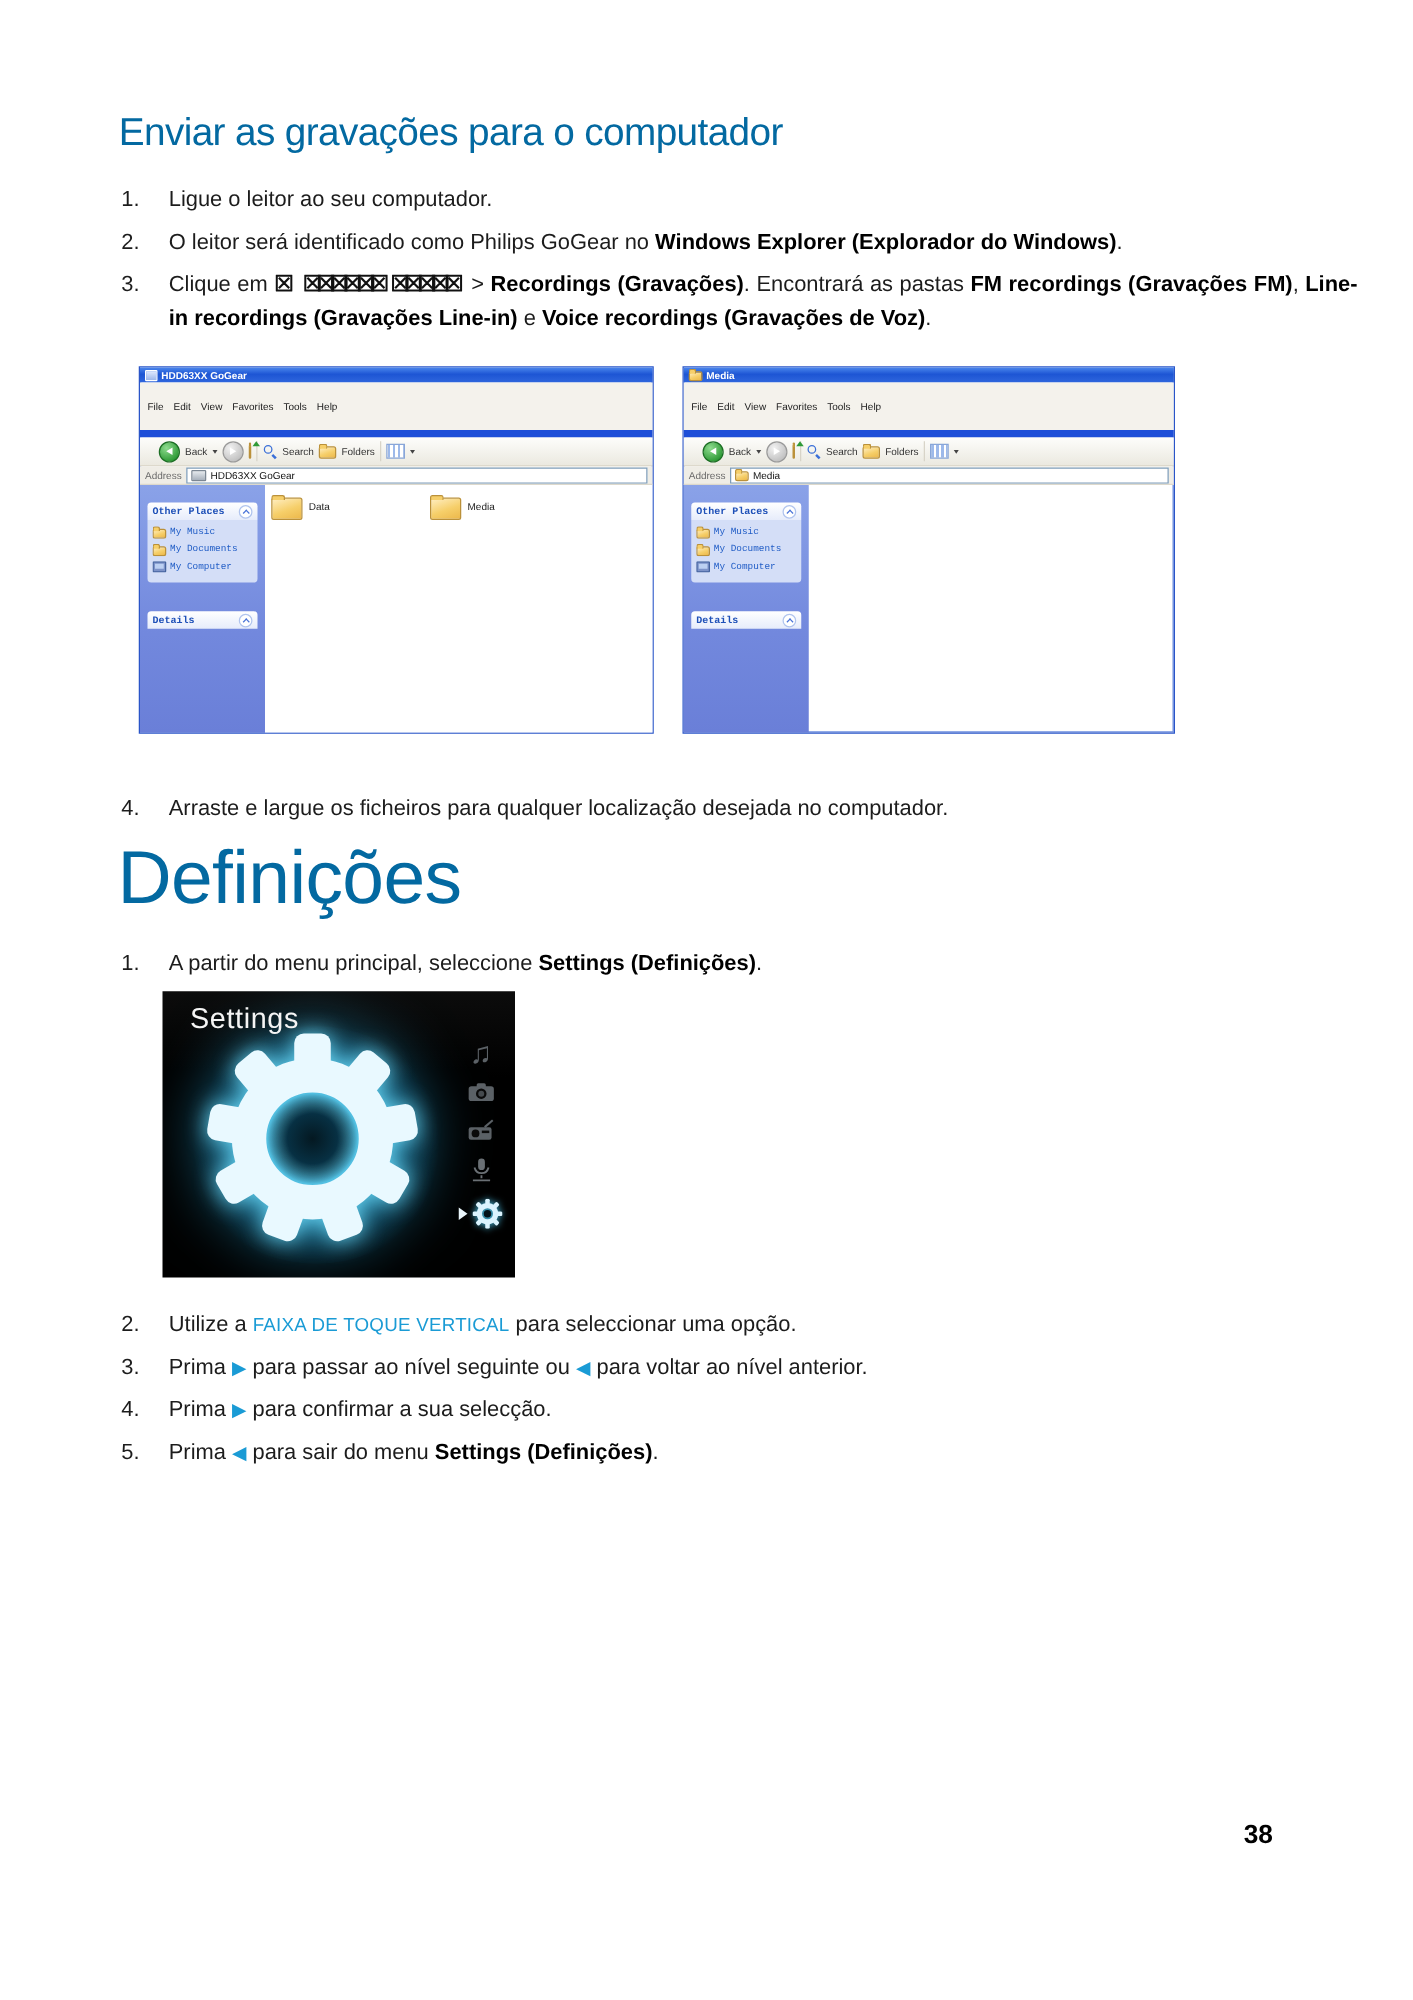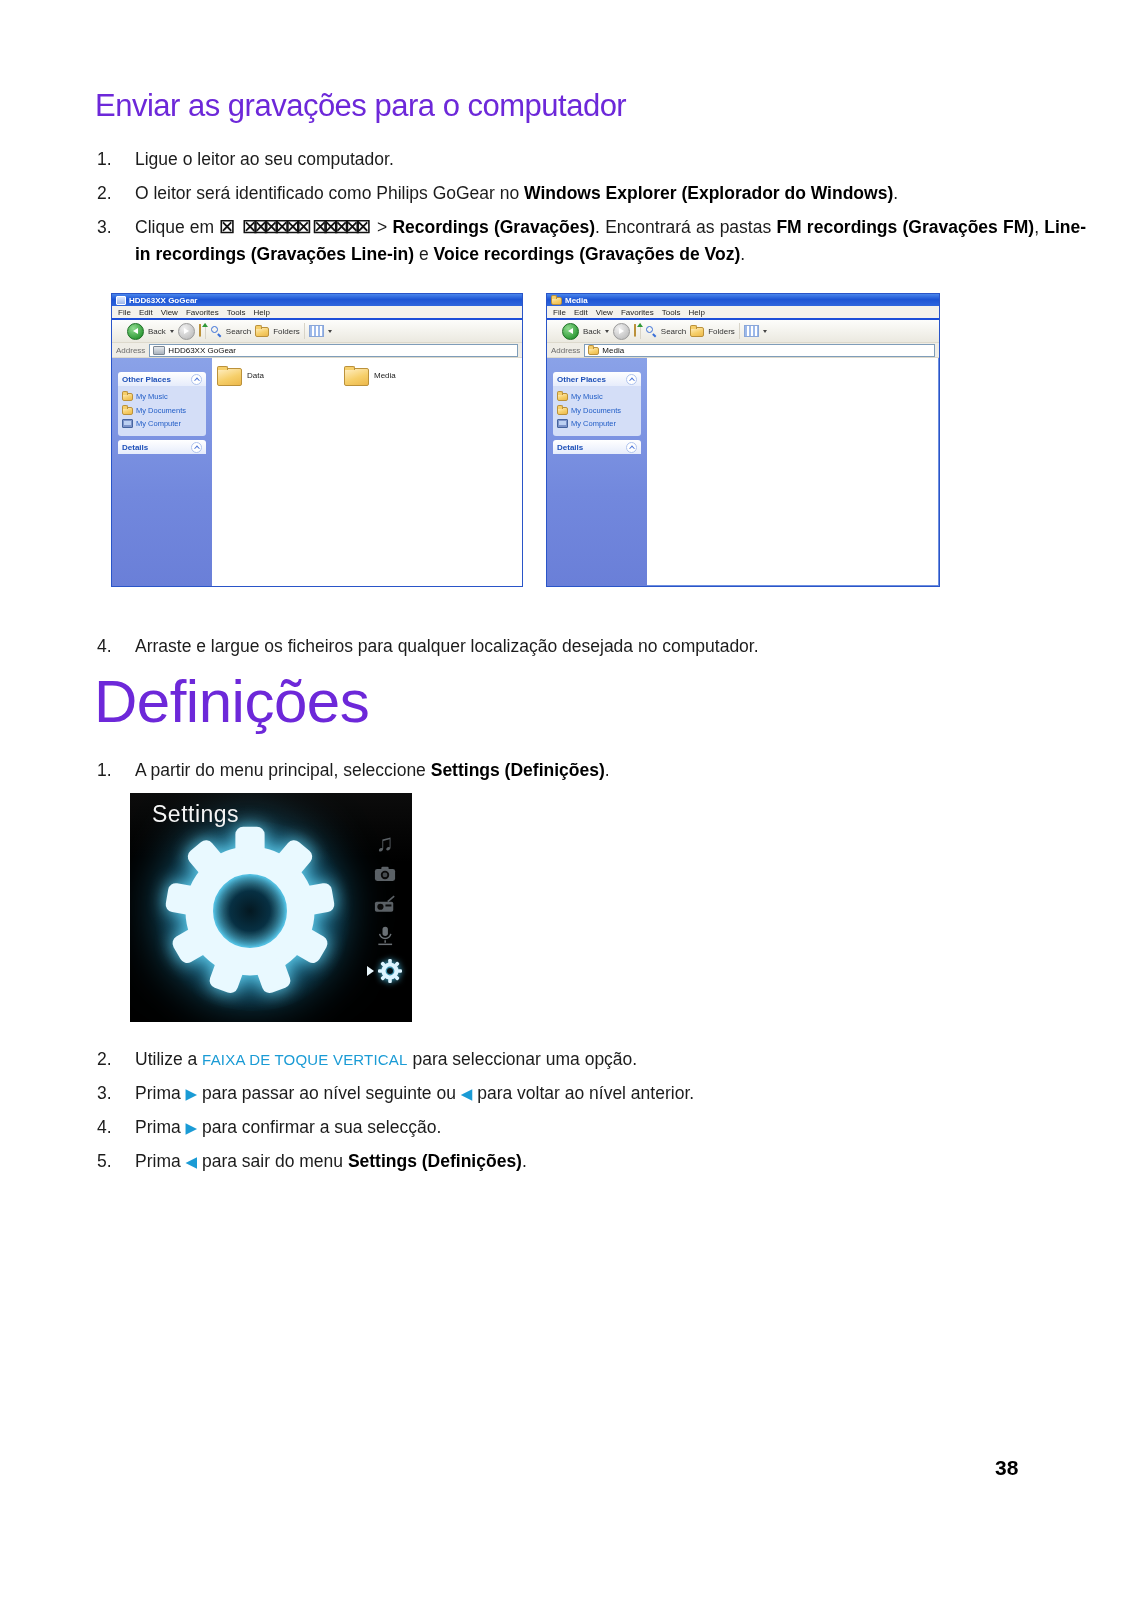"Enviar as gravações para o" .h1 { color: #6d28d9 -> #0369a1 }
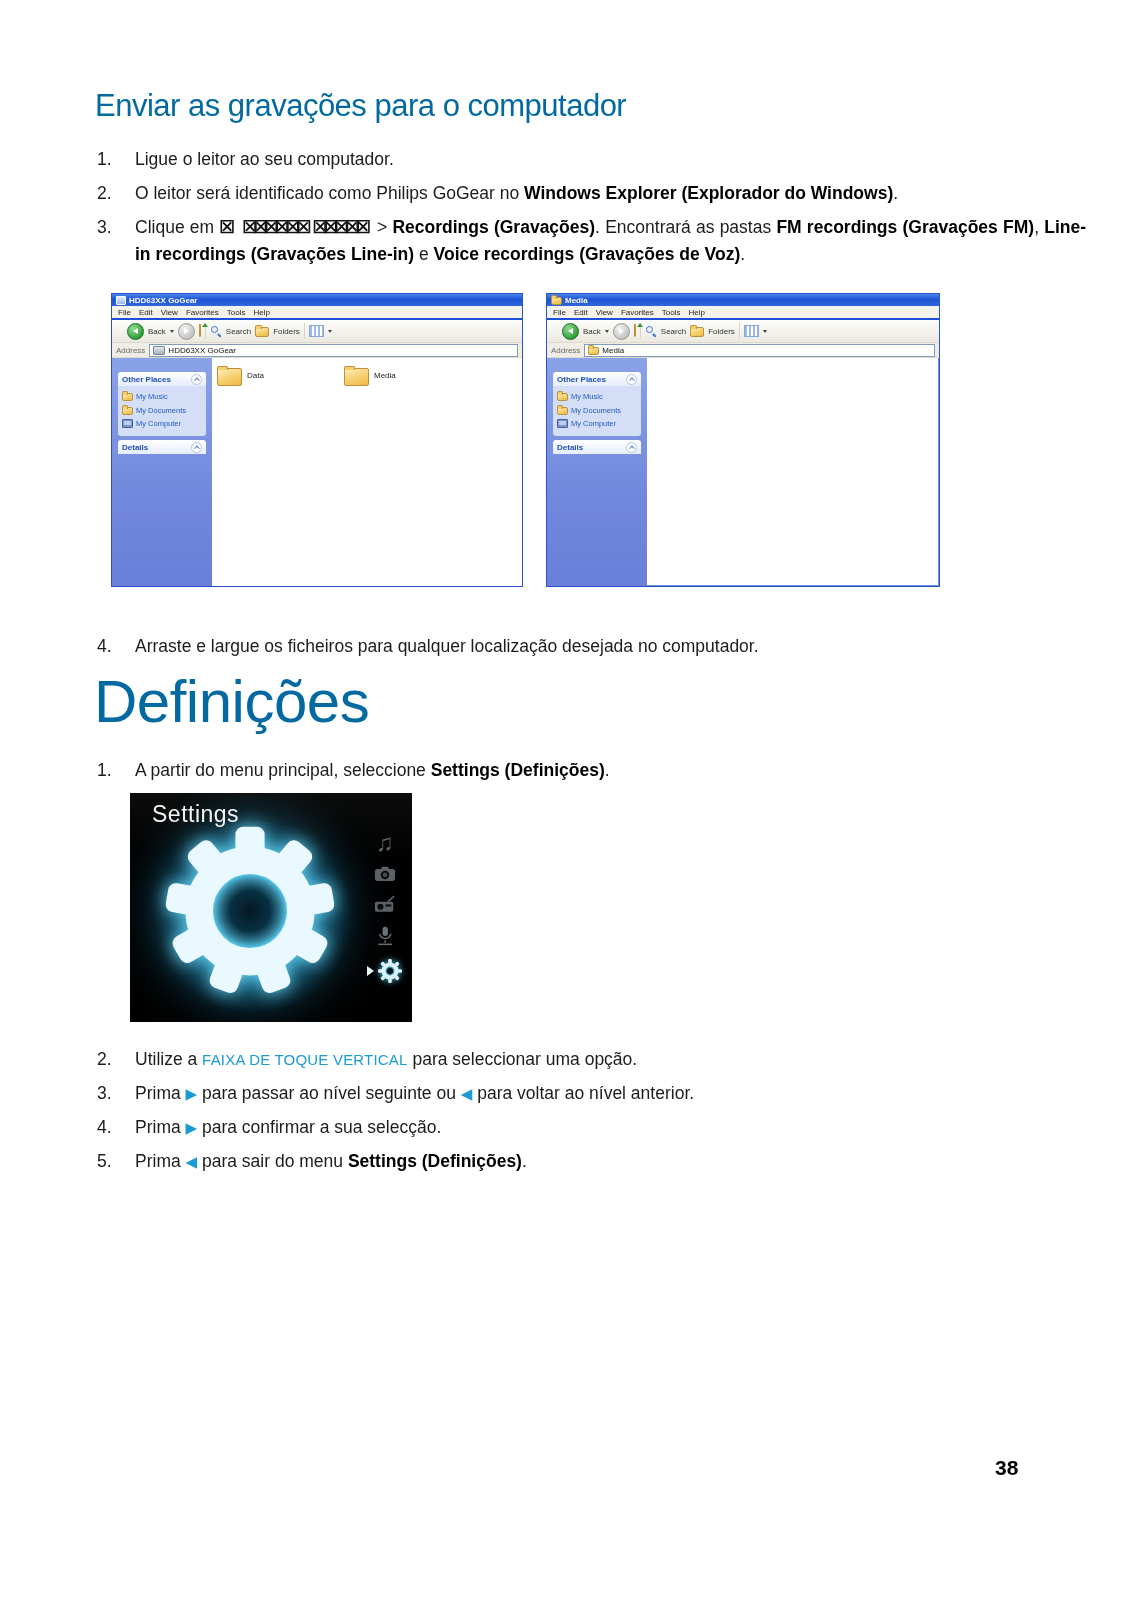"File" .xp-menu { border-bottom: 2px solid #1d4ed8 -> 6px solid #1d4ed8; padding: 0 6px -> 13px 6px }
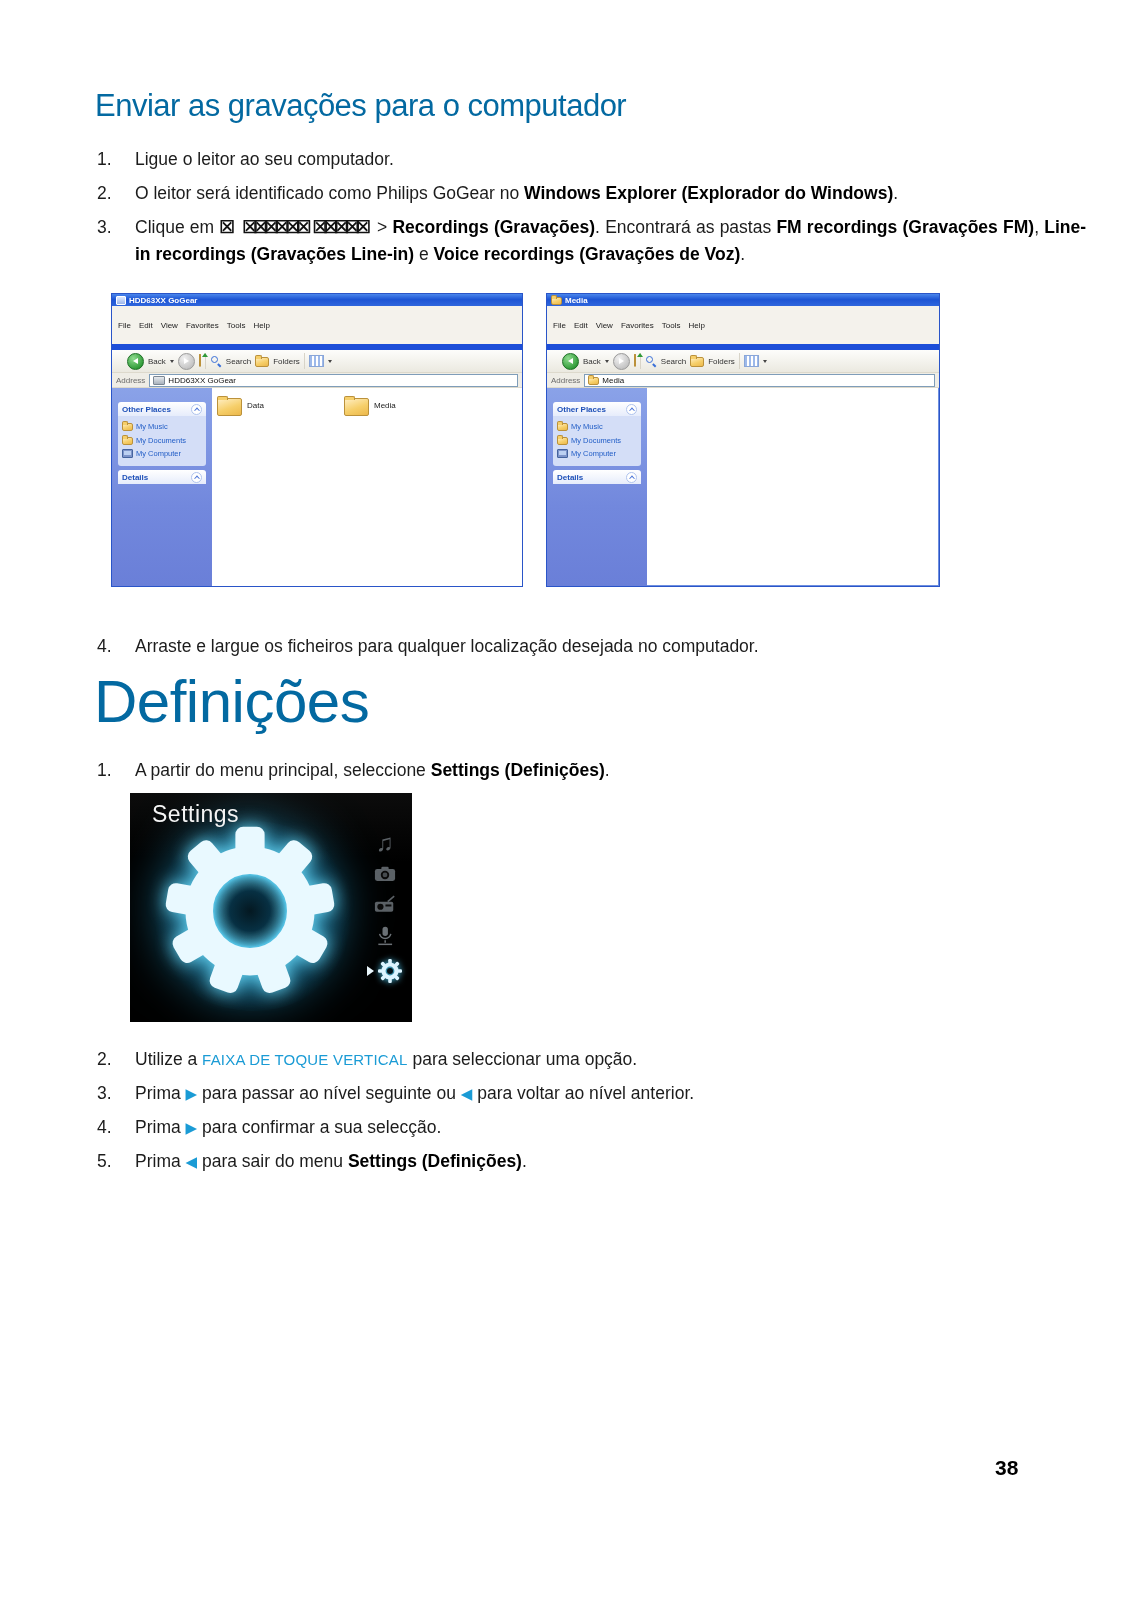"Other Places" .grp { font-family: none -> Liberation Mono, monospace; margin-bottom: 4px -> 23px }
